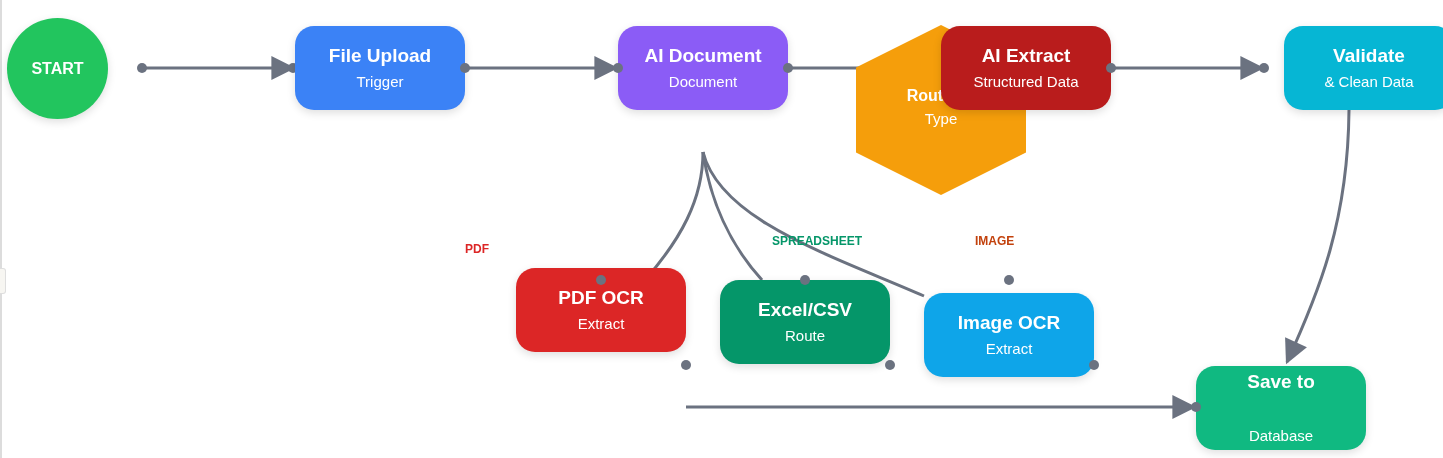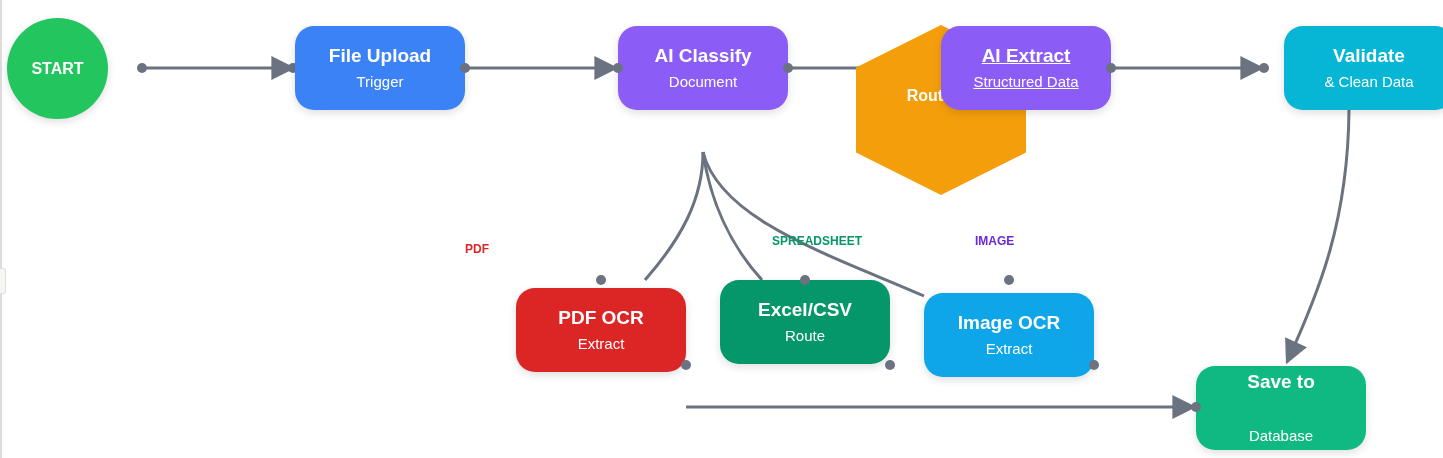"AI Classify" div.title { text: Classify -> Document }
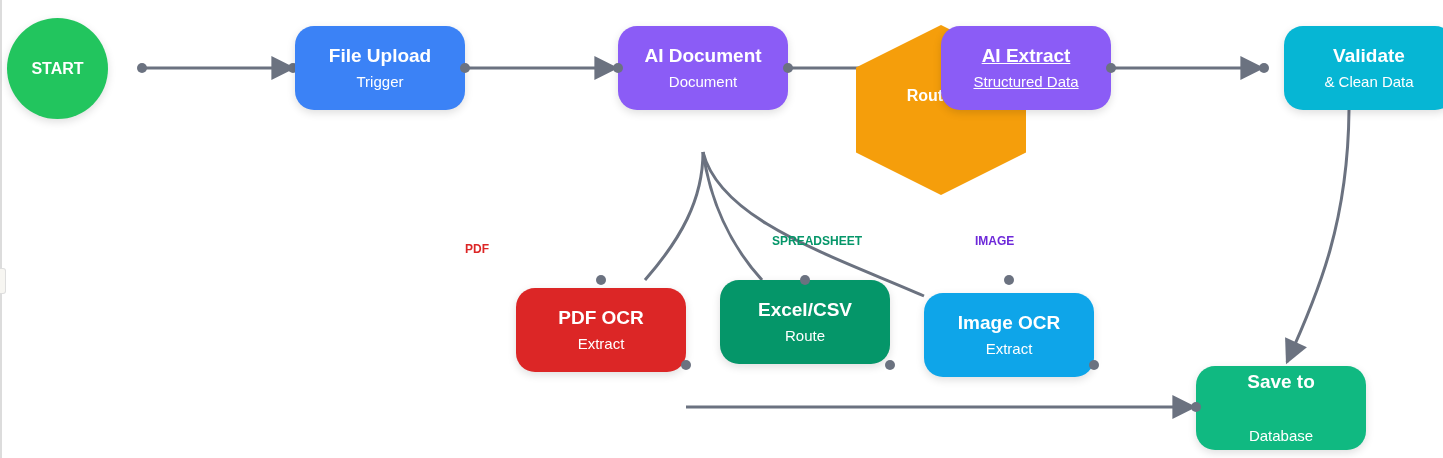"AI Extract" div.node { background: #8b5cf6 -> #b91c1c; text-decoration: underline -> none }
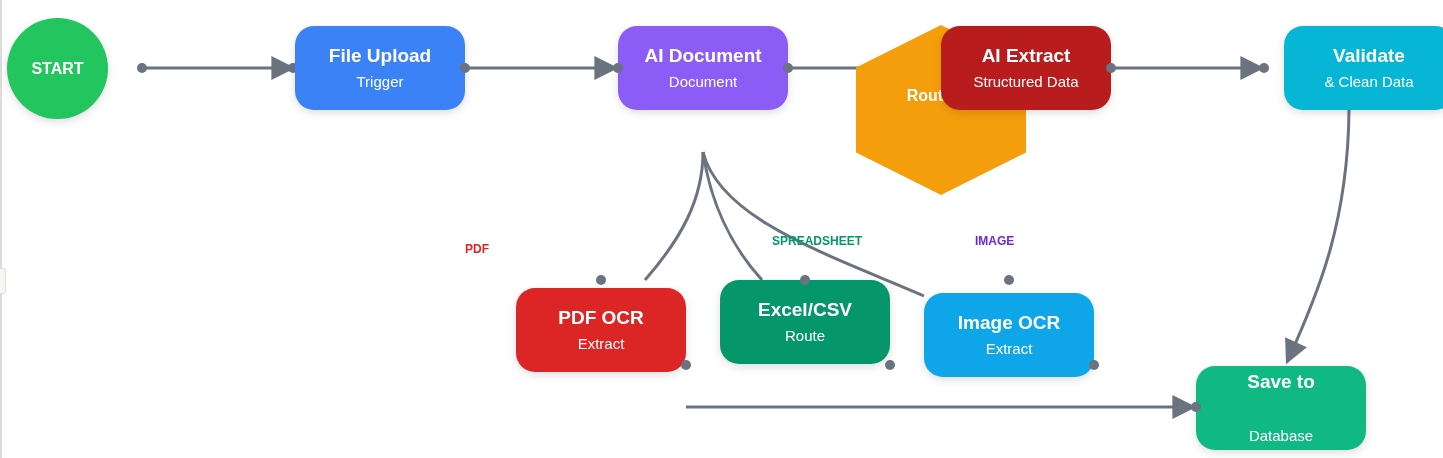"Type" div.sub { html: none -> <div>Type</div> }
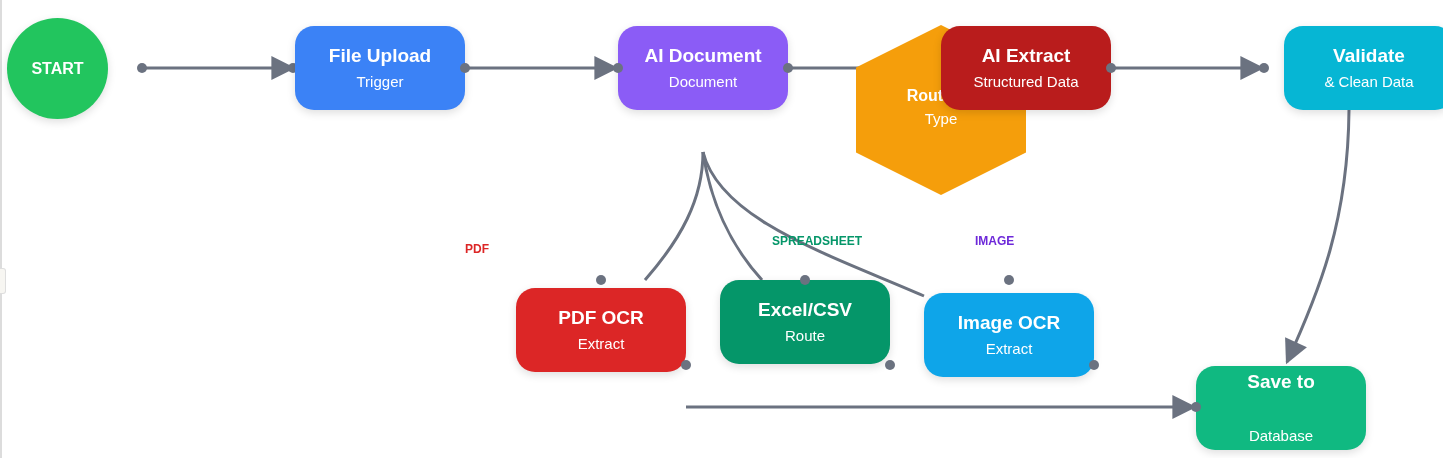"IMAGE" div.edge-label { color: #6d28d9 -> #c2410c }
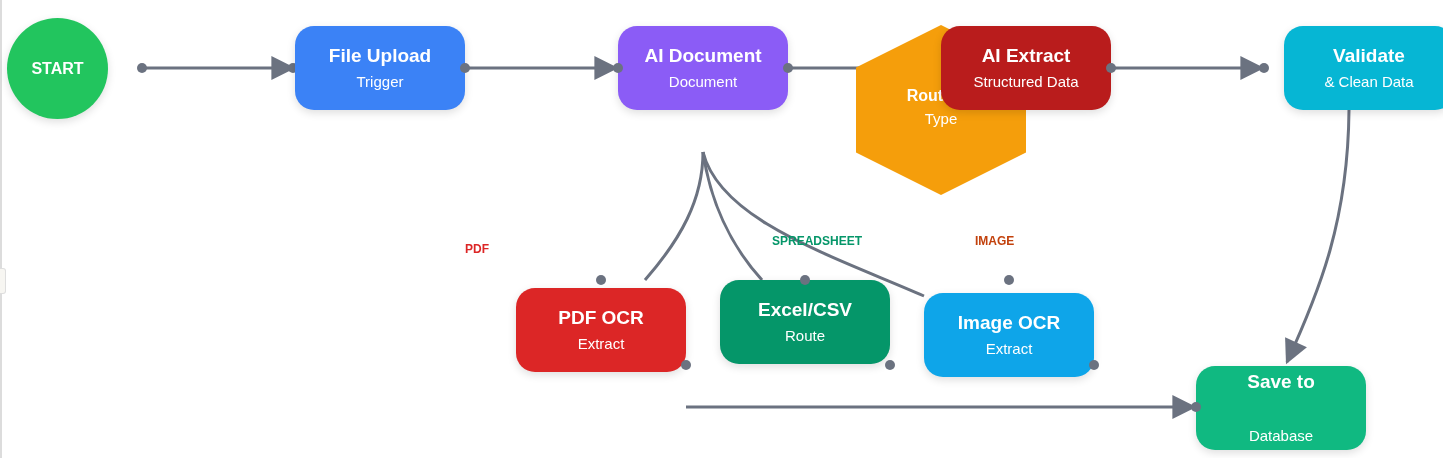"PDF OCR" div.node { top: 288px -> 268px }
